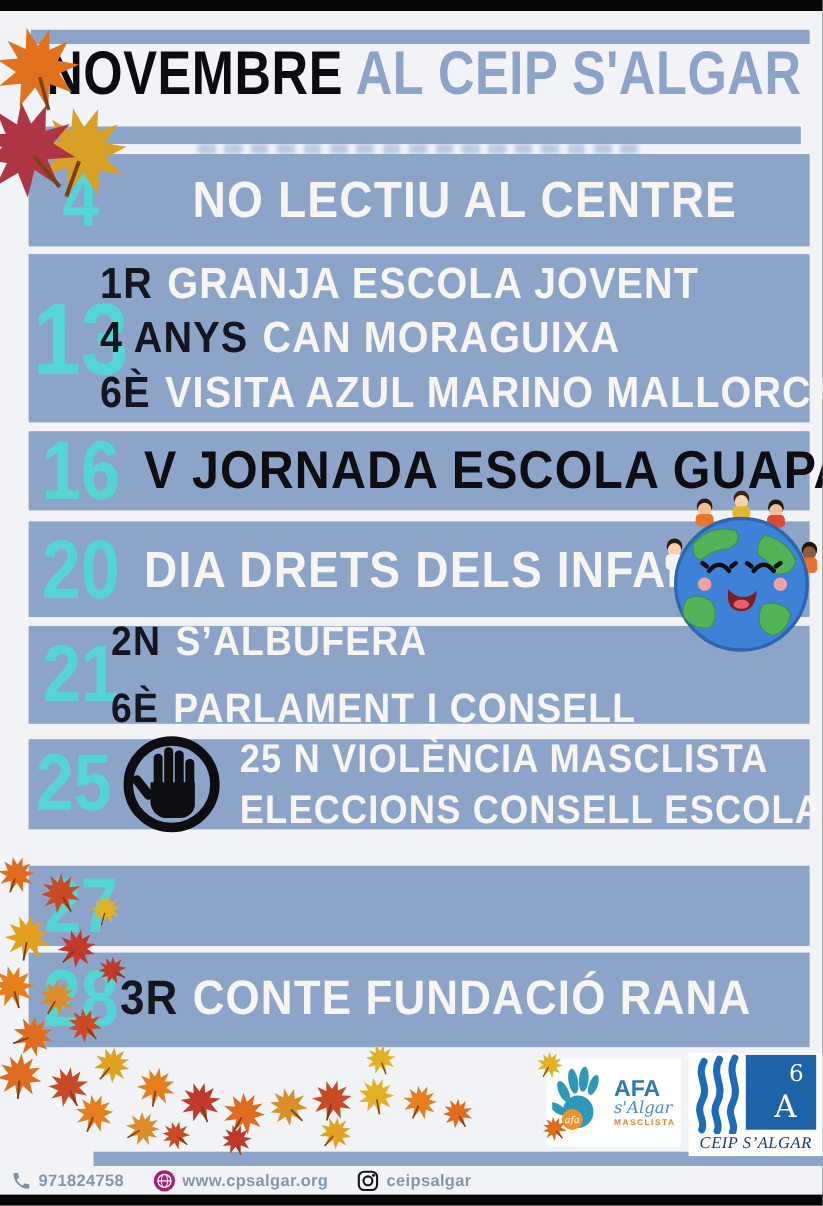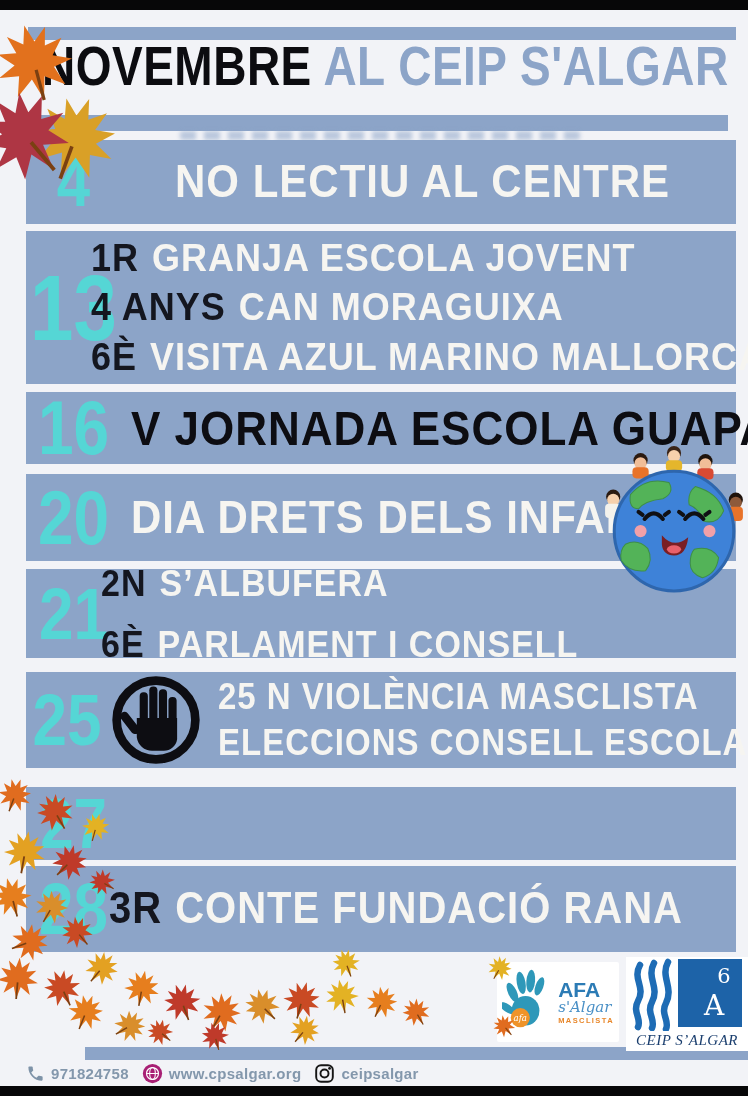"25" div.row { height: 96px -> 82px }
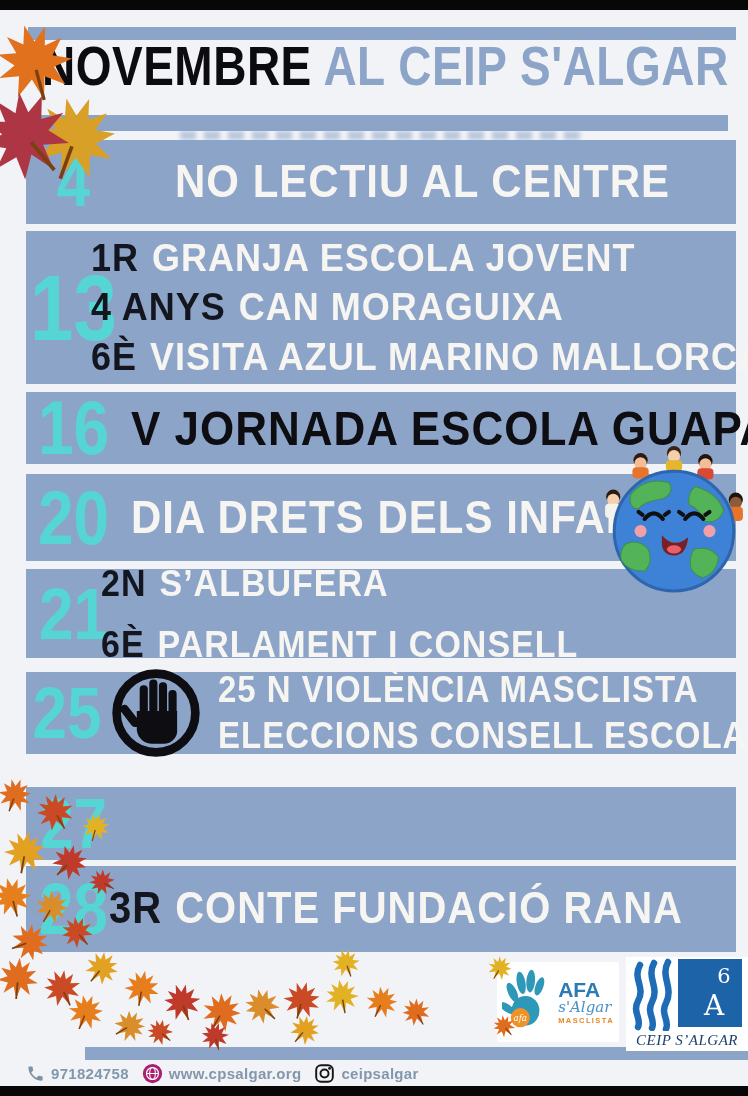"971824758" .footer { gap: 13px -> 26px; padding-left: 26px -> 10px }
